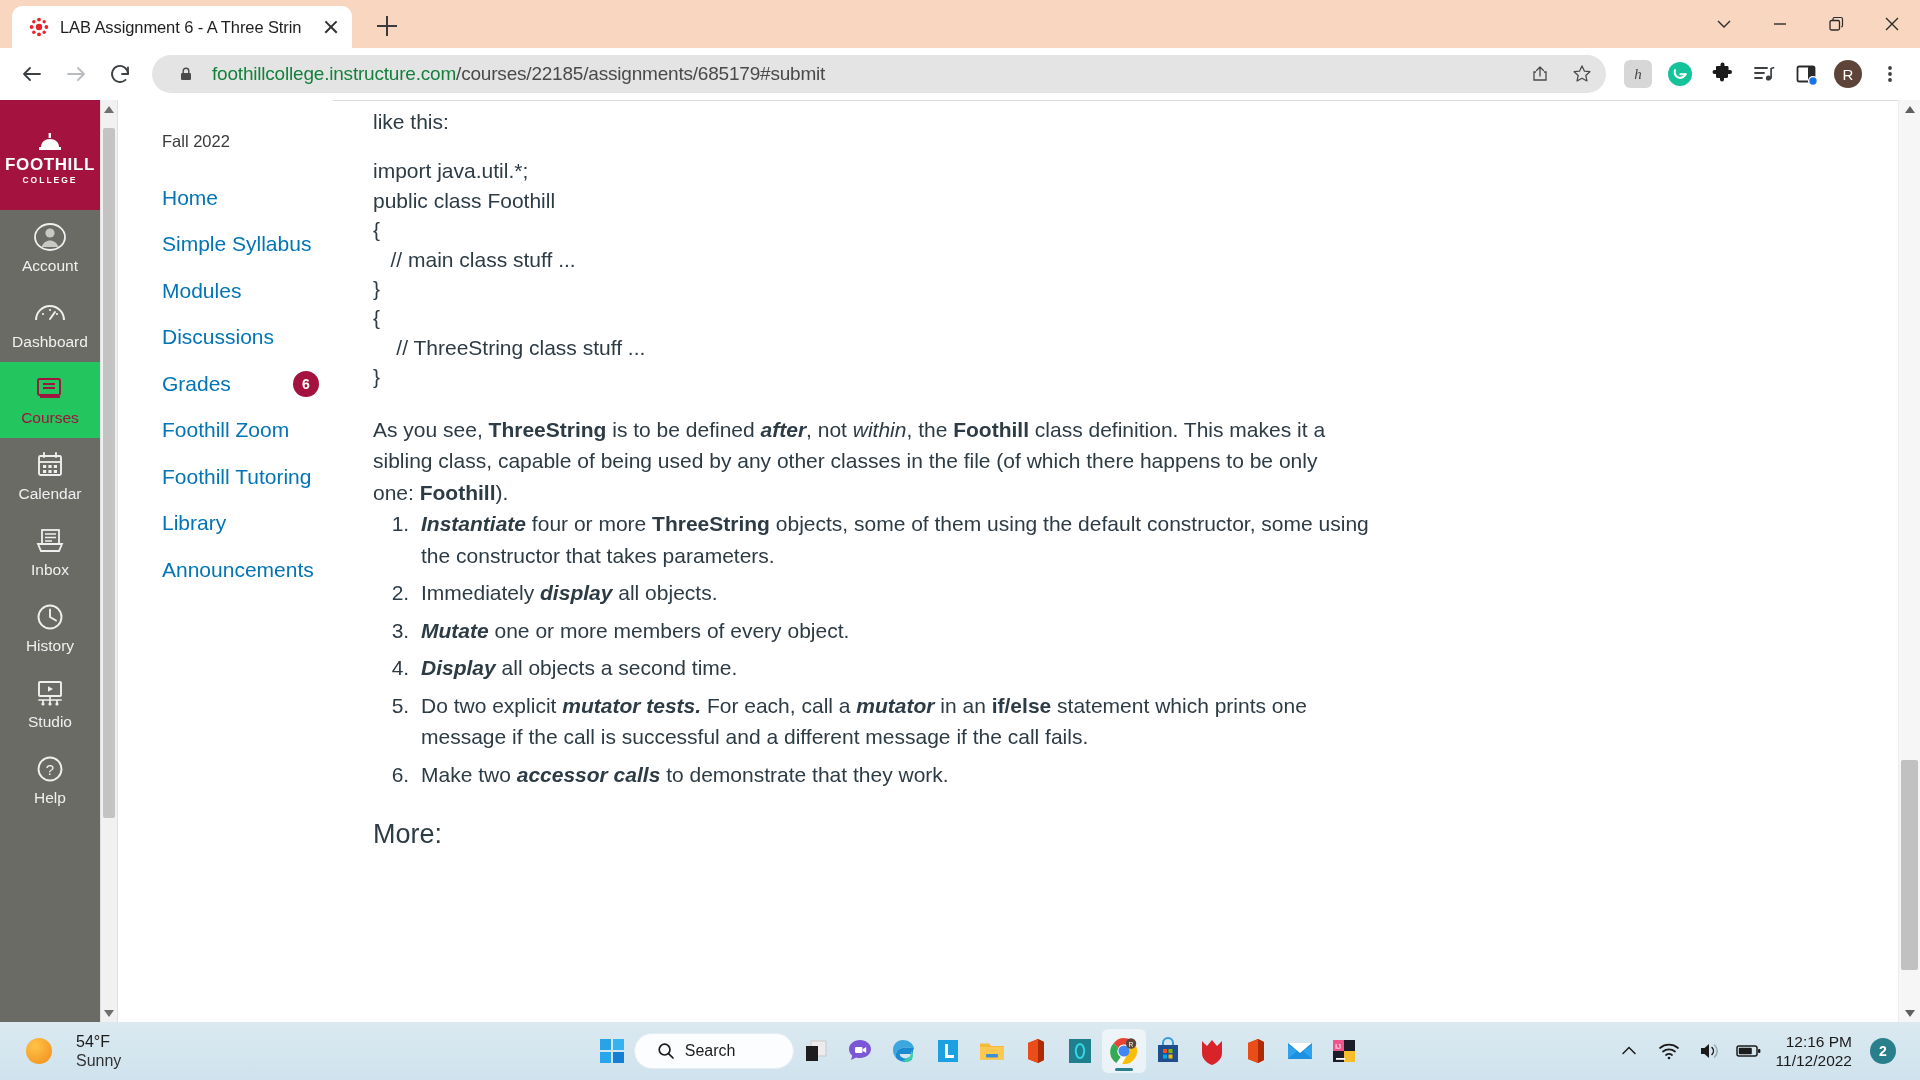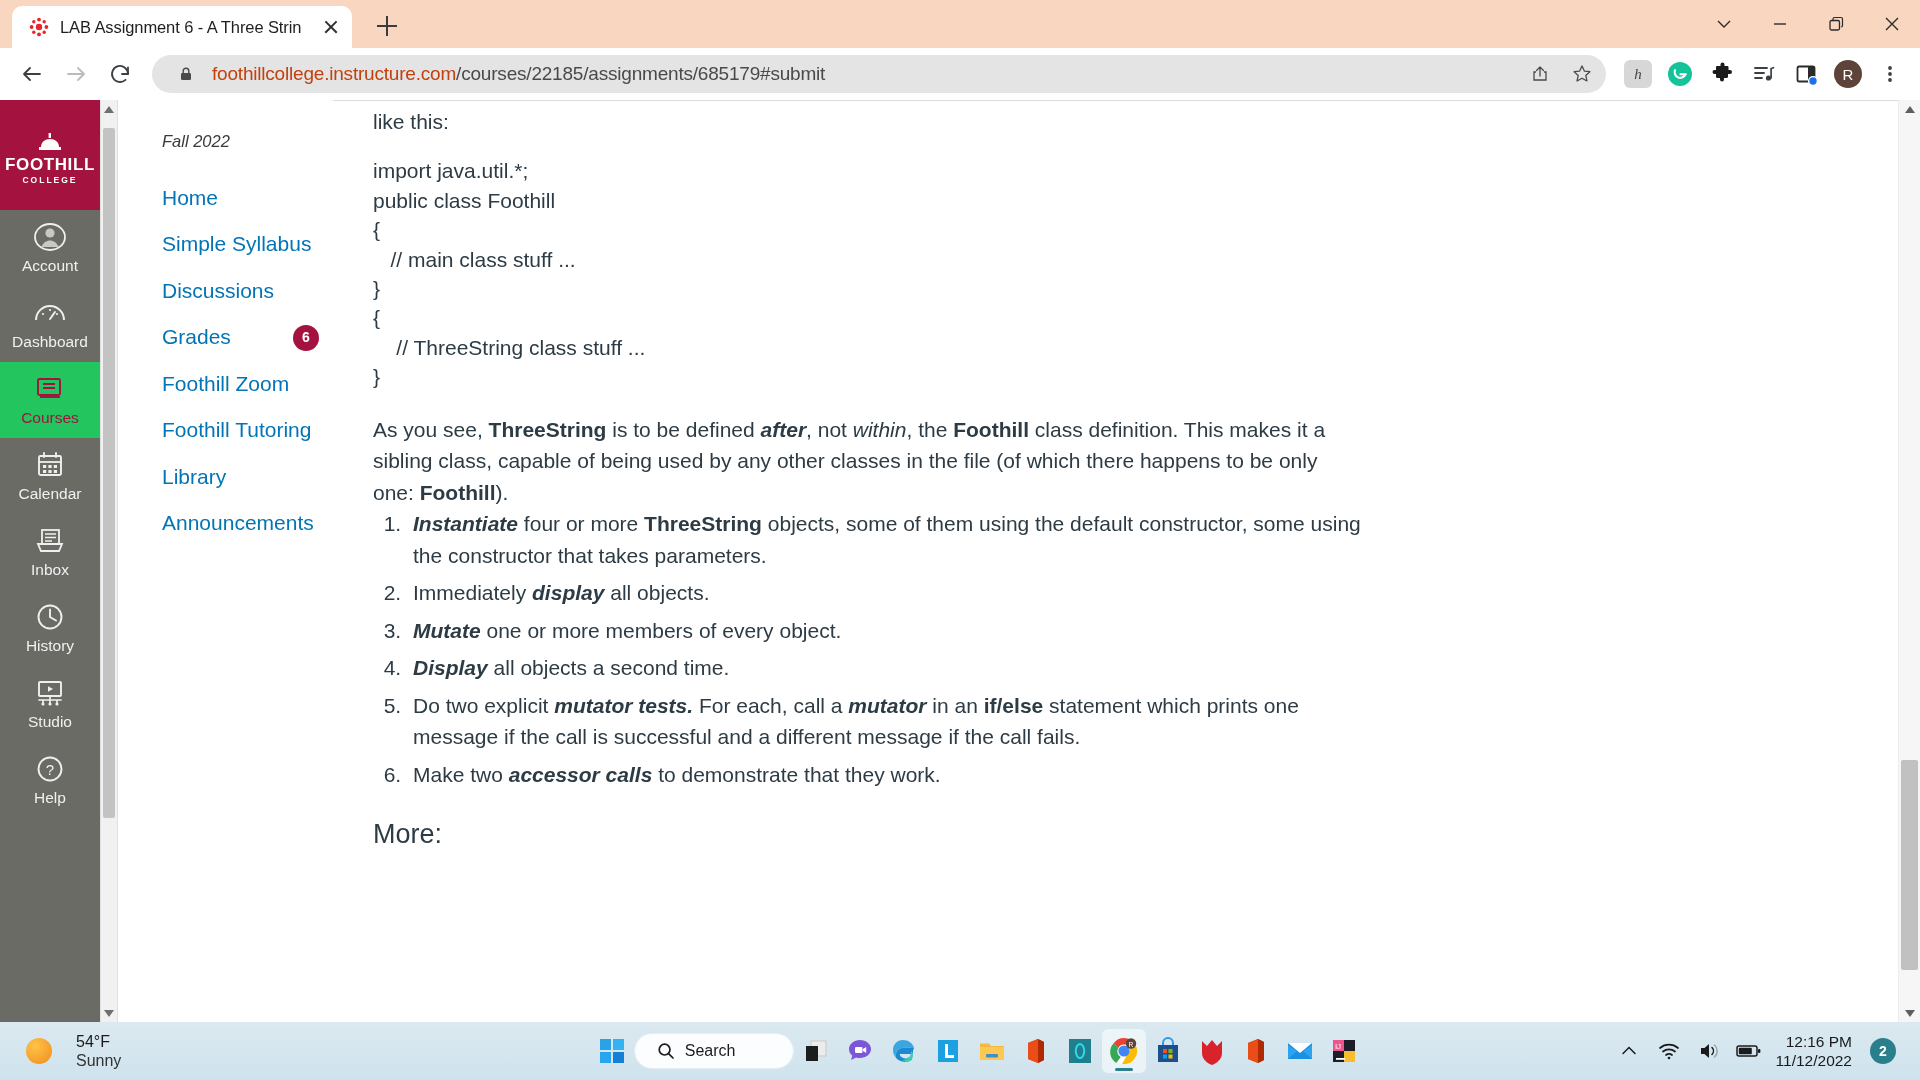"foothillcollege.instructure.com" .omnibox .url b { color: #c2410c -> #15803d }
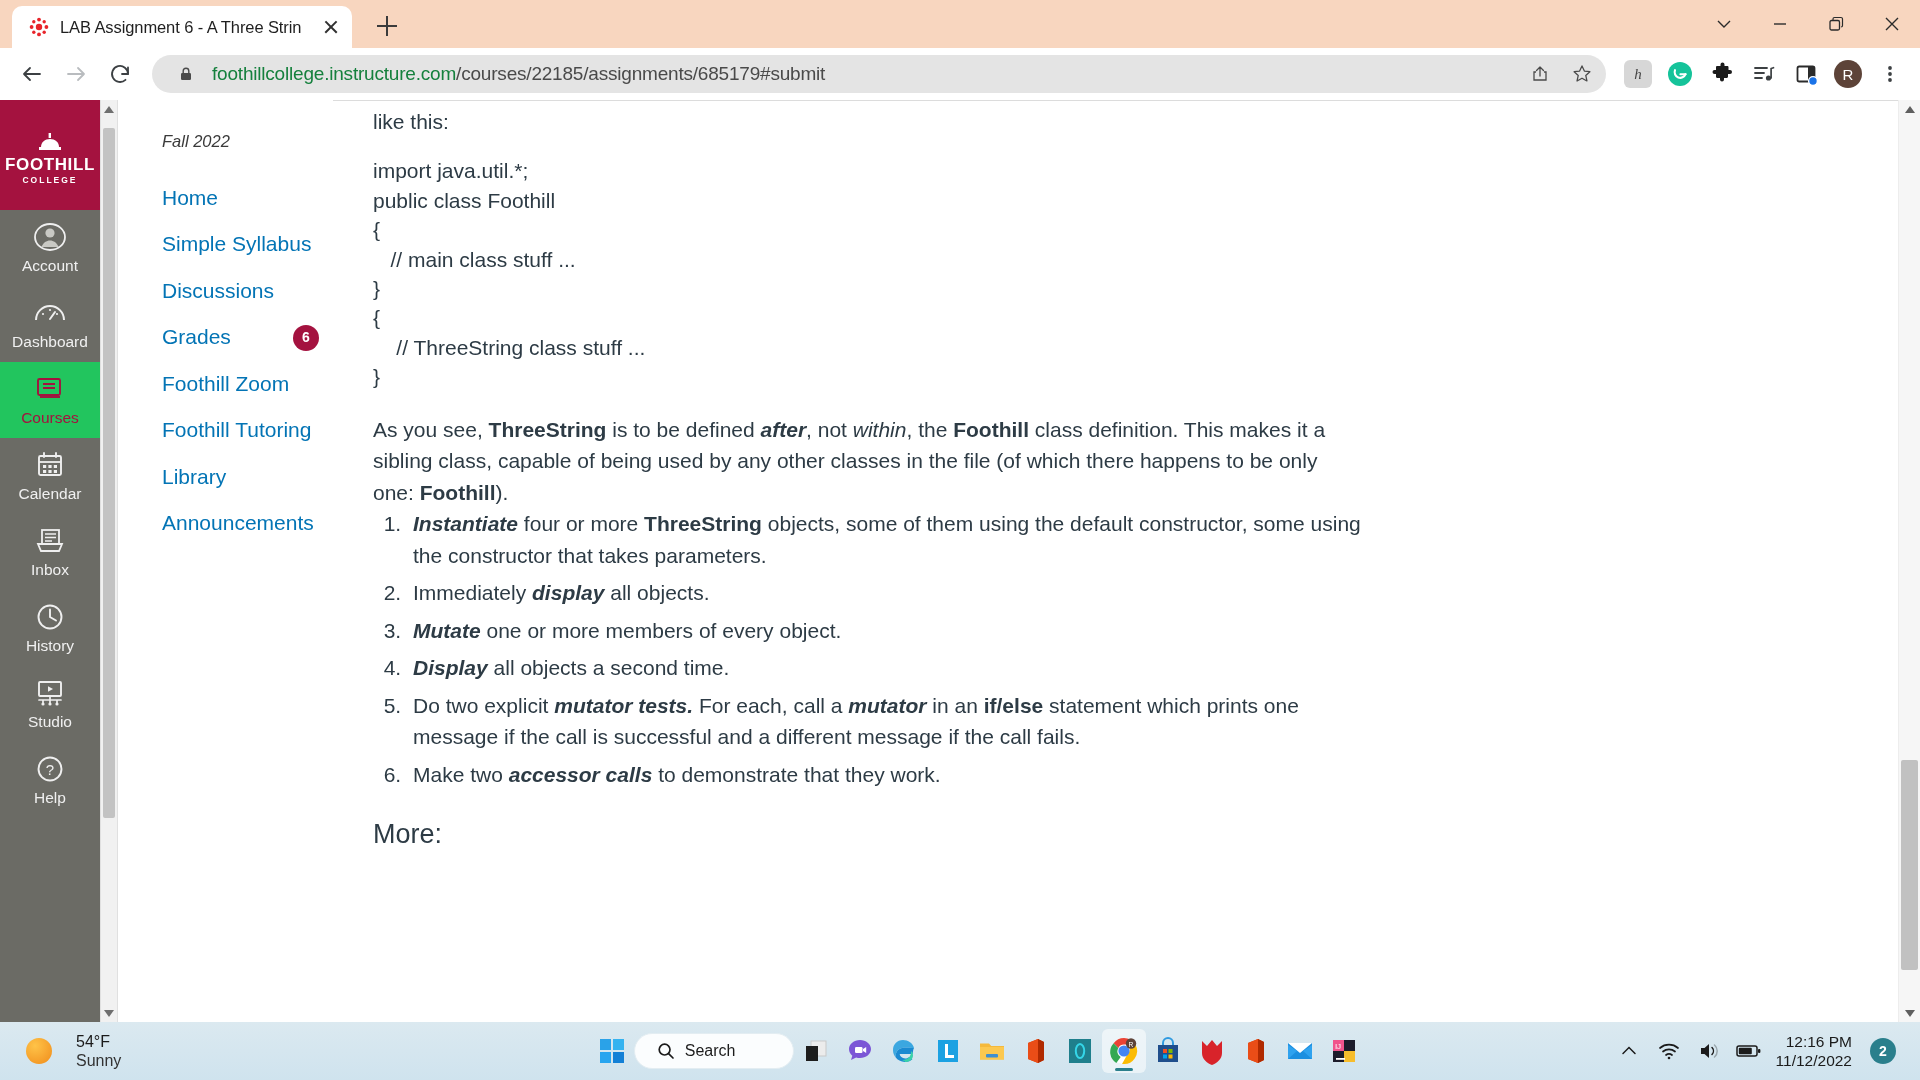"Fall 2022" .term { font-style: italic -> none }
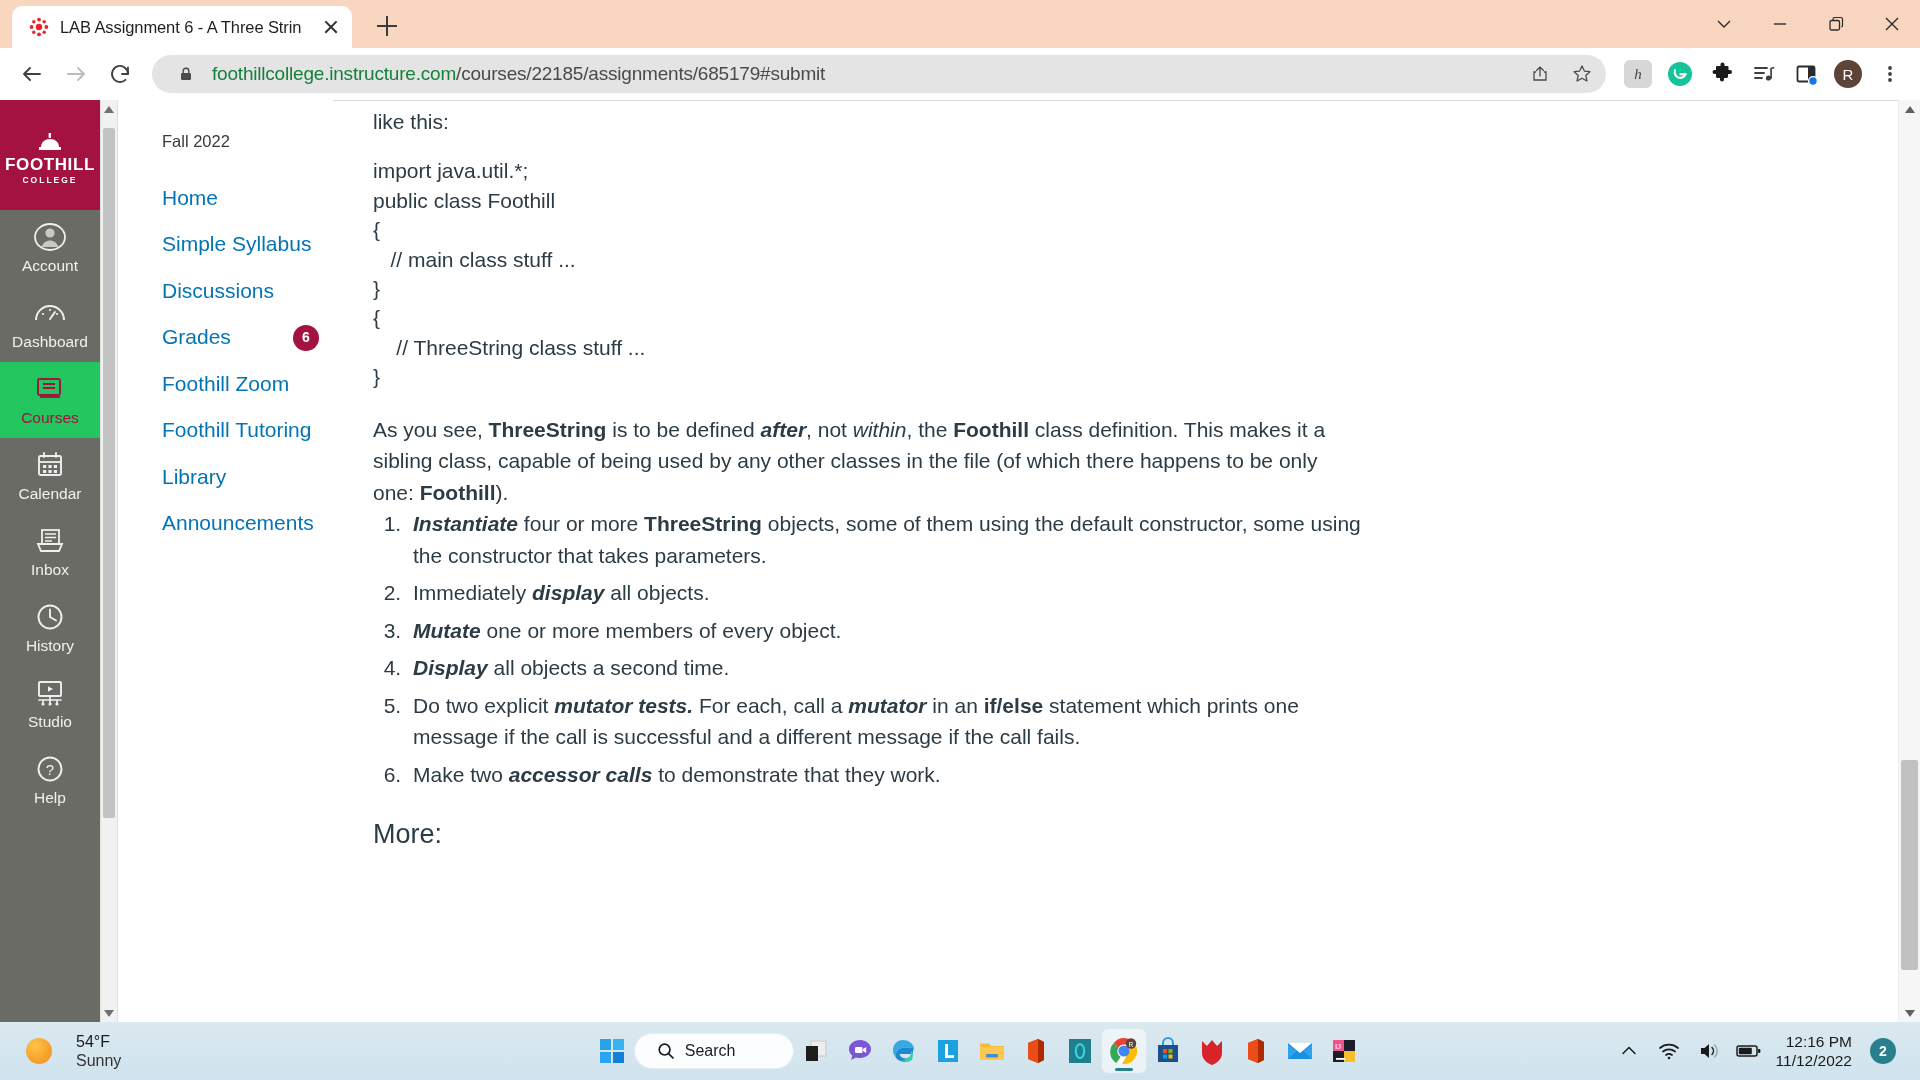"Modules" div.cnav-item { html: none -> <div> <span>Modules</span> </div> }
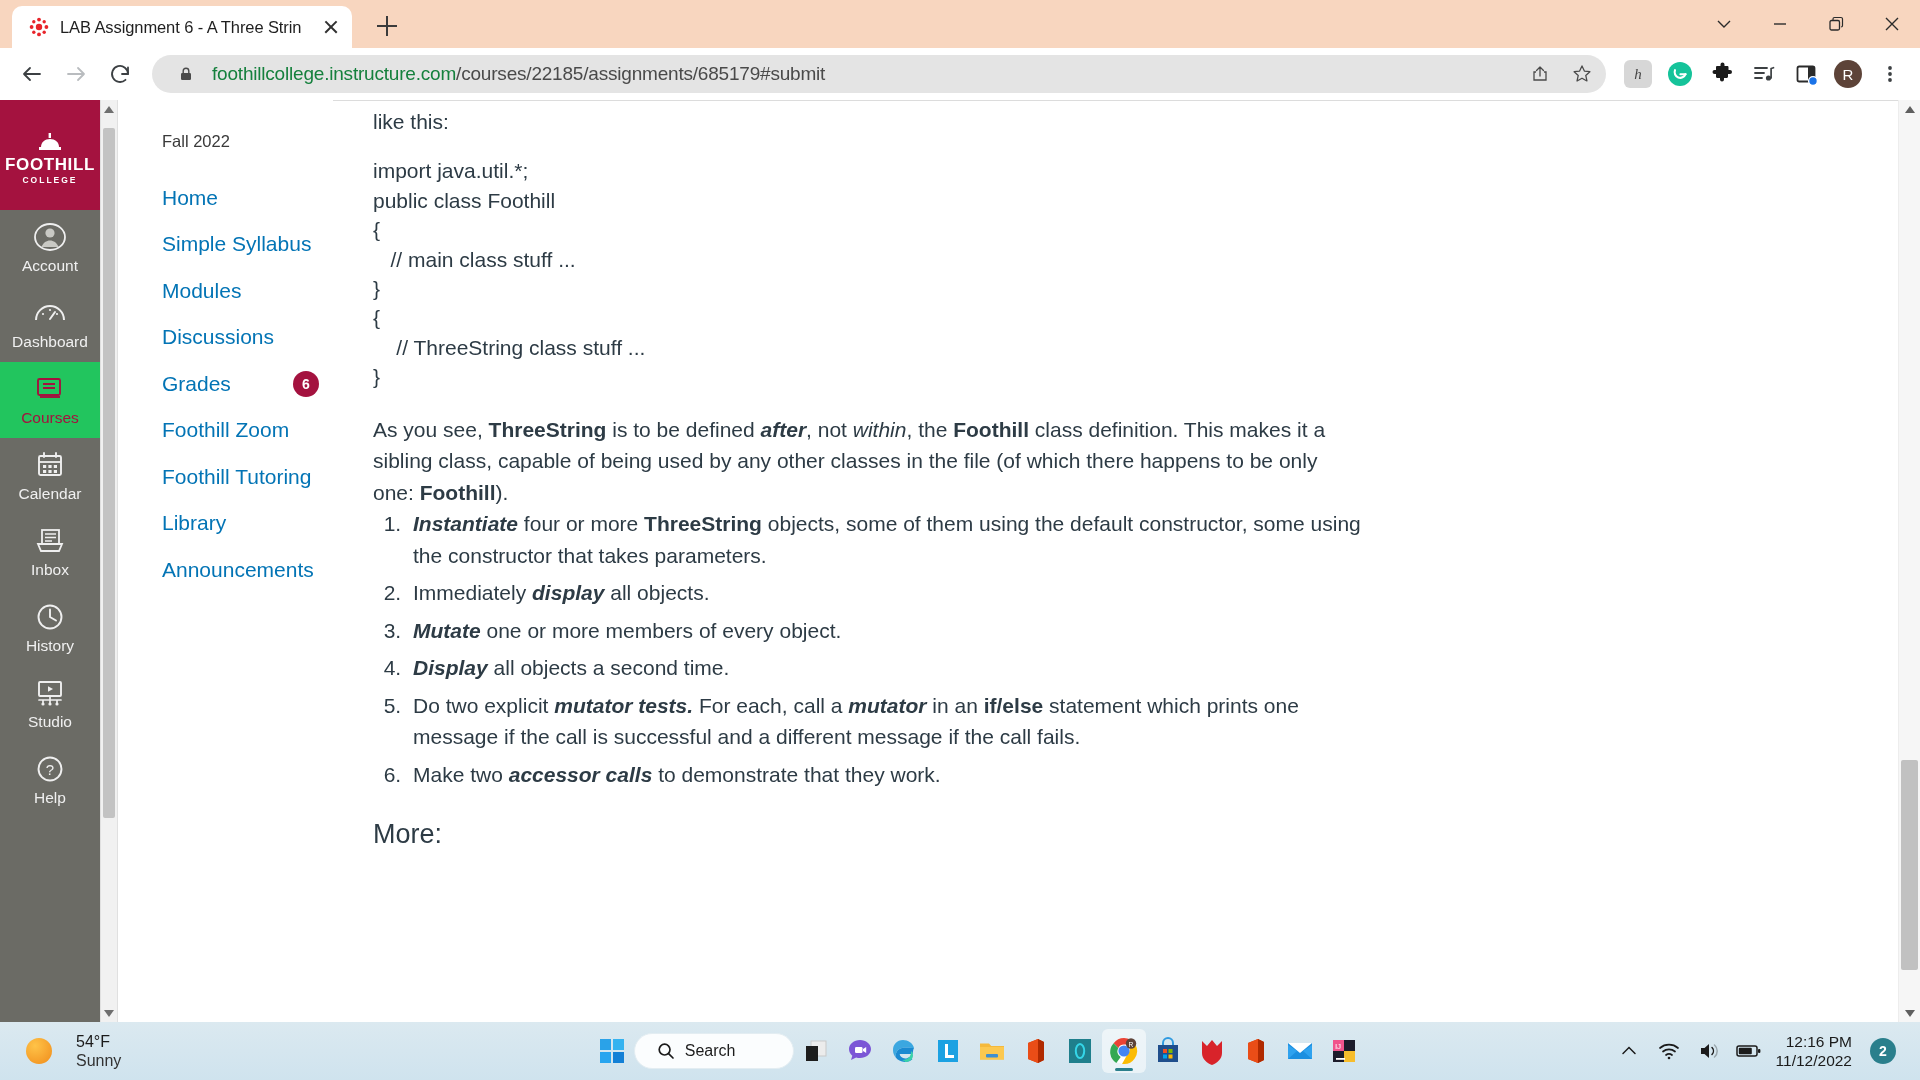"Instantiate four or more ThreeString" ol.steps li { margin-left: none -> 8px }
